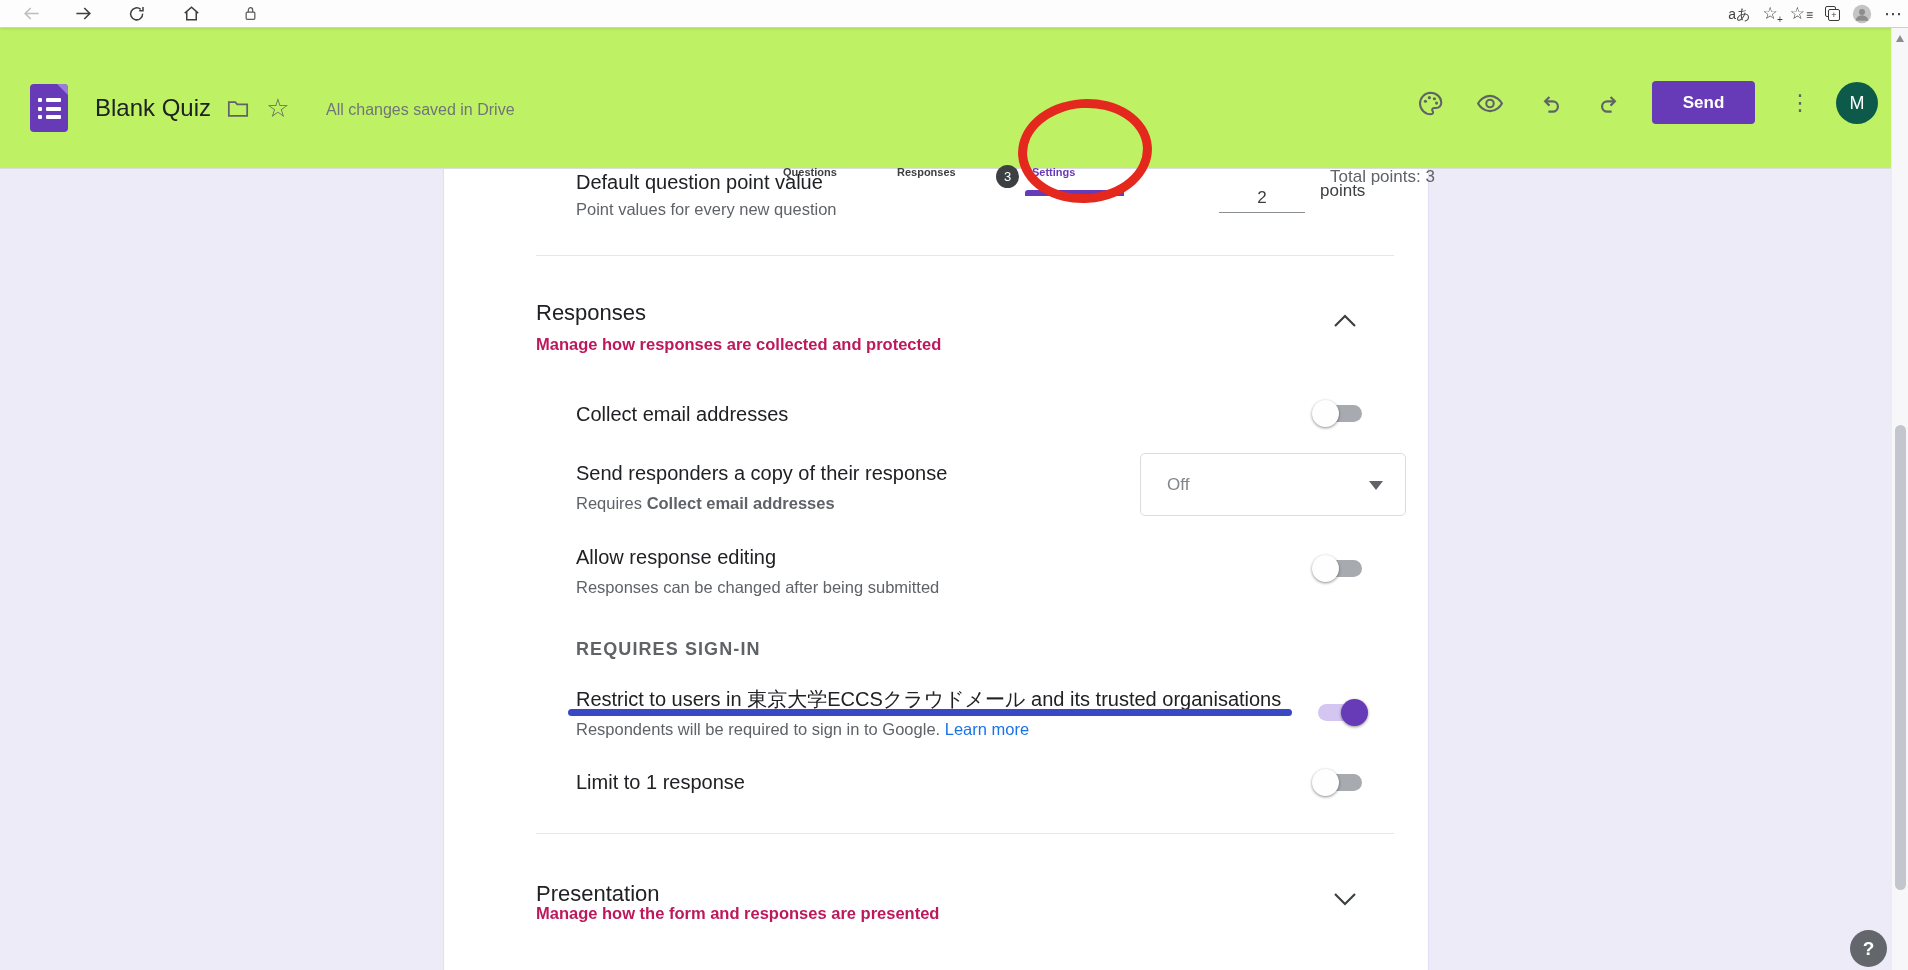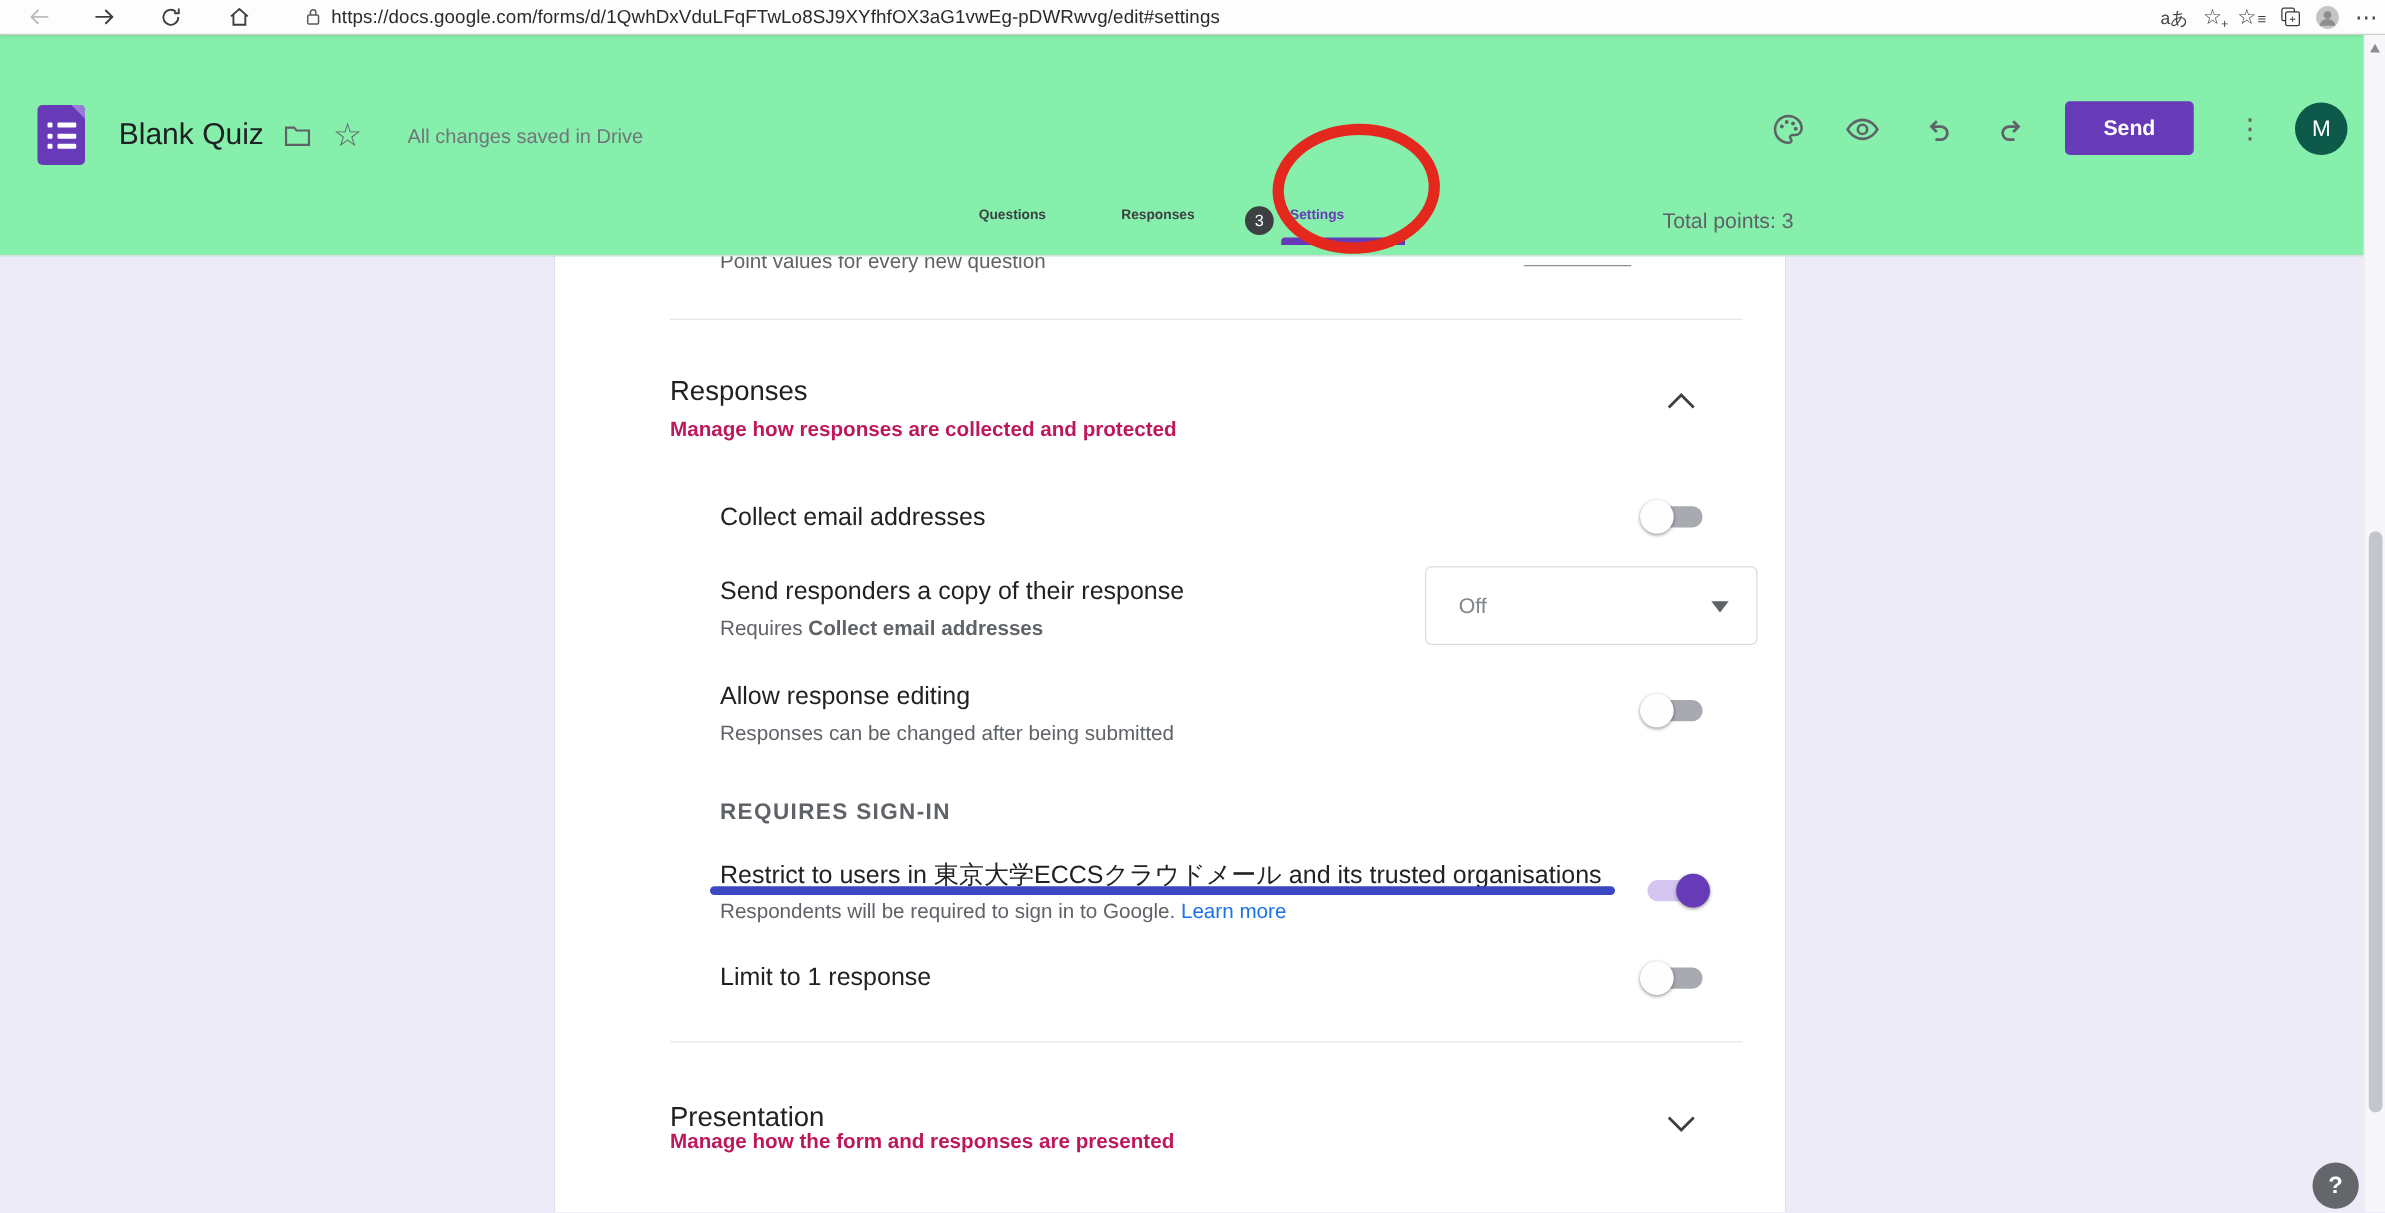"https://docs.google.com/forms/d/1QwhDxVd" span.url-text { html: <span>https://docs.google.com/forms/d/1QwhDxVduLFqFTwLo8SJ9XYfhfOX3aG1vwEg-pDWRwvg/edit#settings</span> -> none }
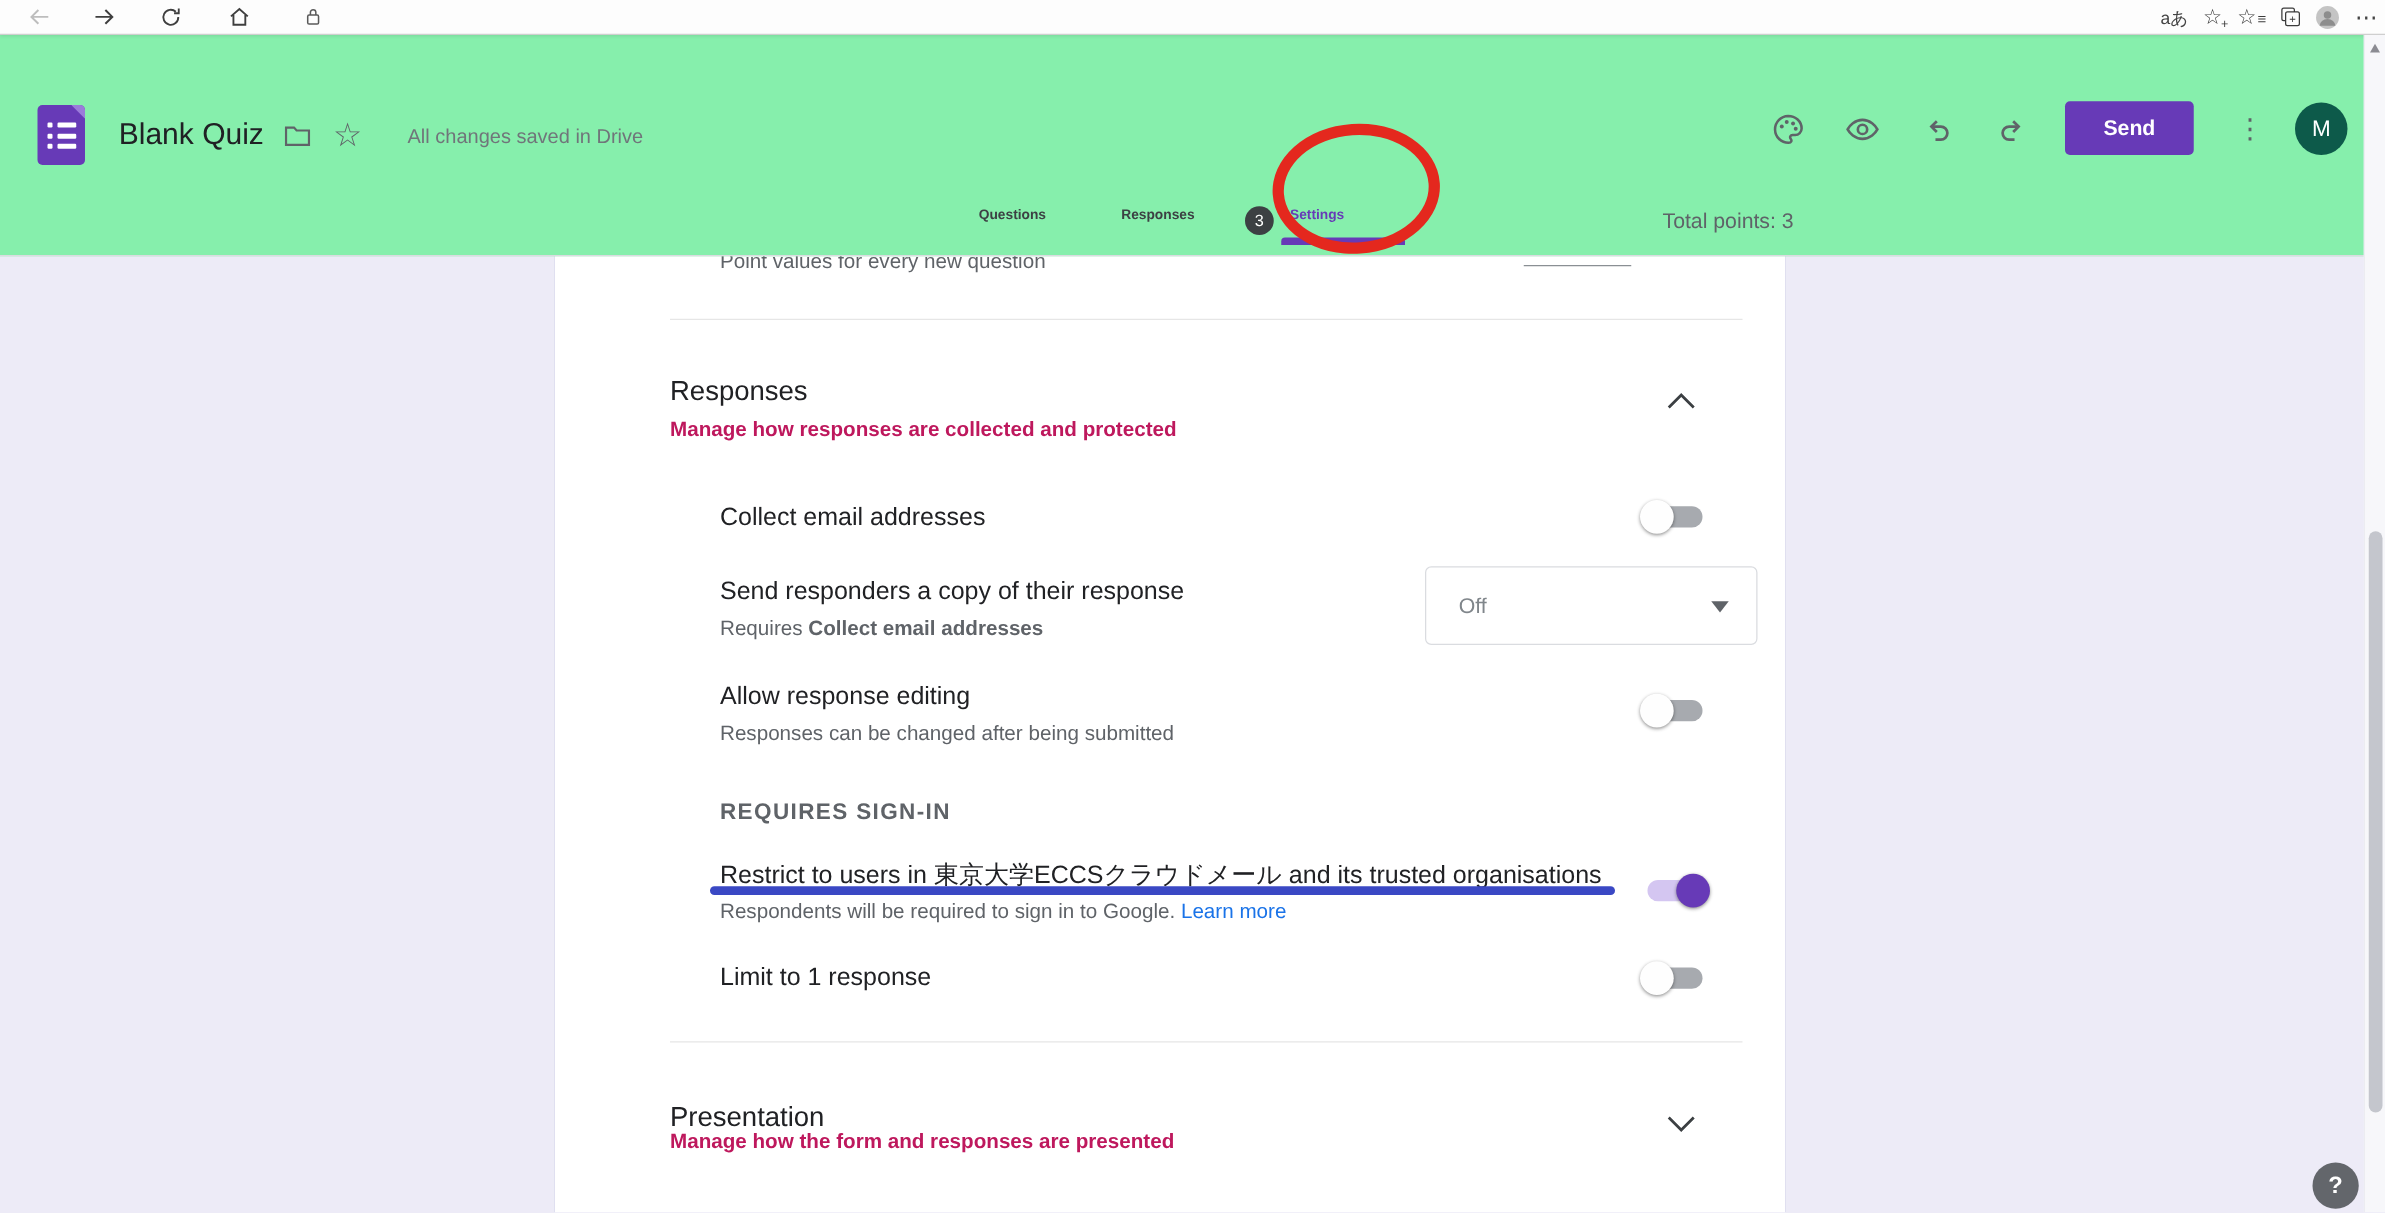"Blank Quiz" .forms-header { background: #86efac -> #bef264; height: 177px -> 141px }
